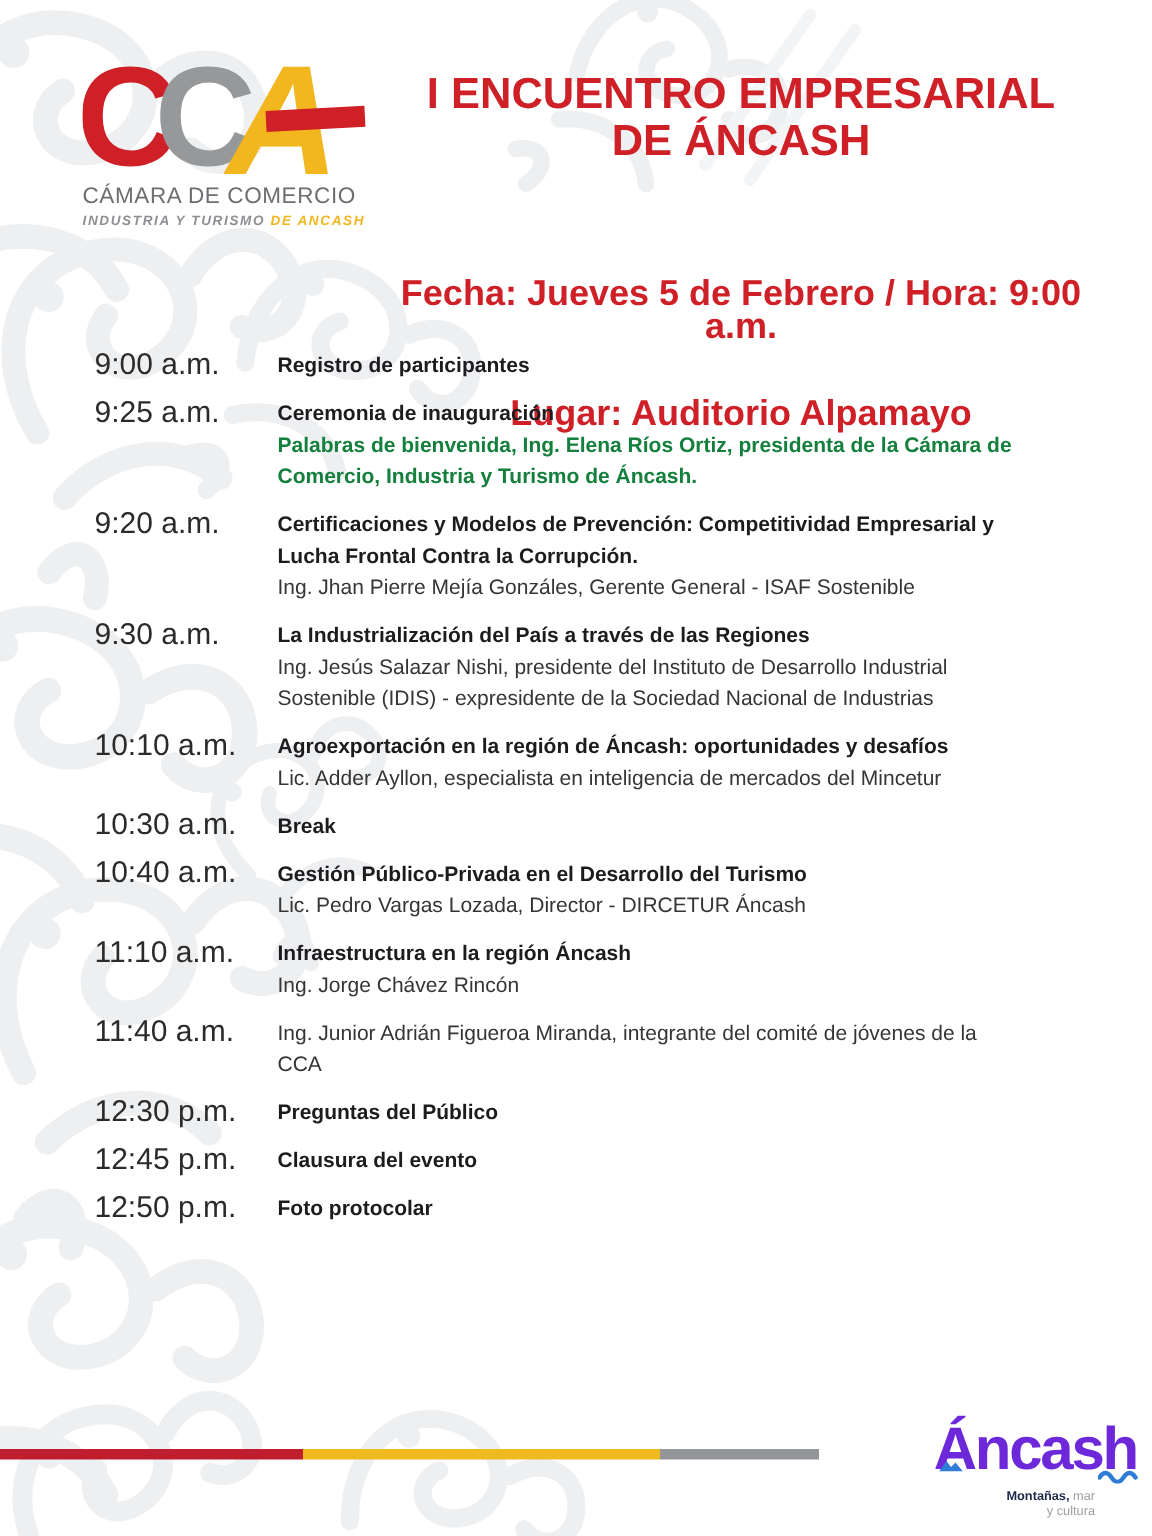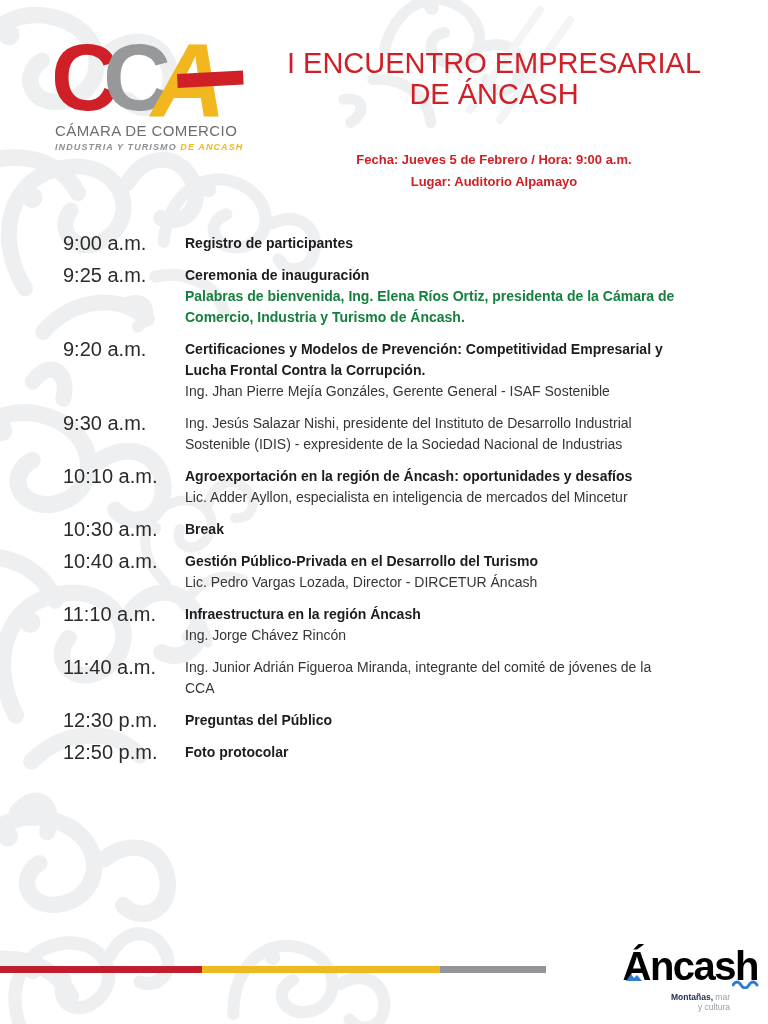"I ENCUENTRO EMPRESARIAL" .title-line { font-weight: normal -> bold }
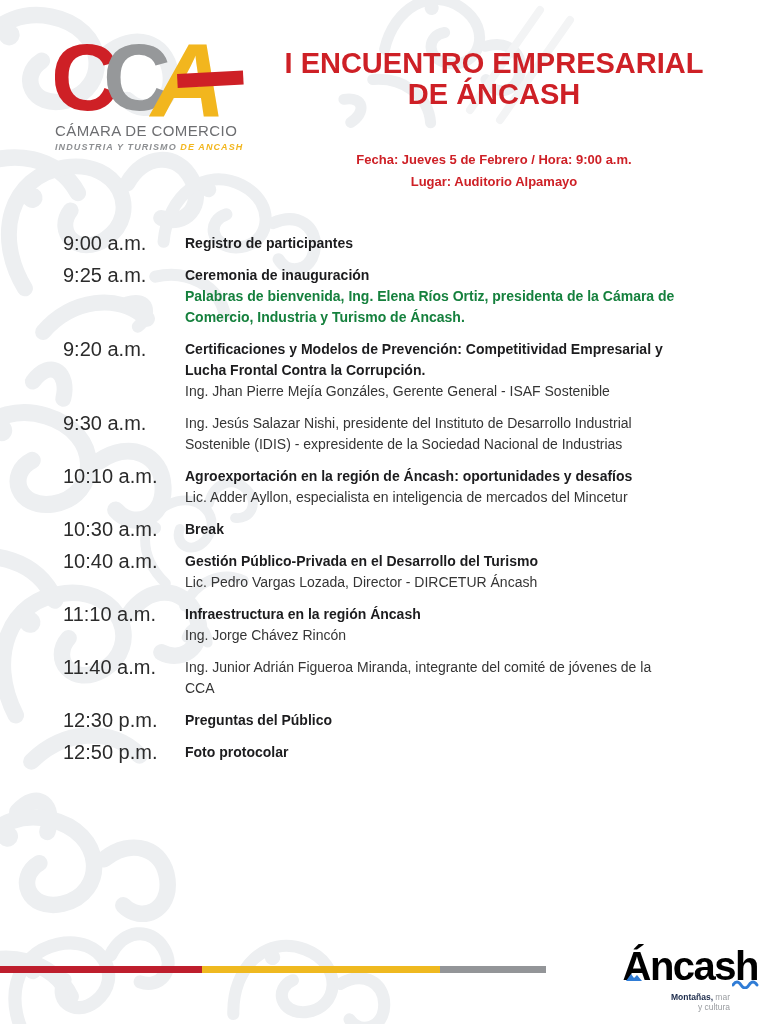"Fecha: Jueves 5 de Febrero" .date-line { font-size: 13px -> 24px; margin-top: none -> 36px }
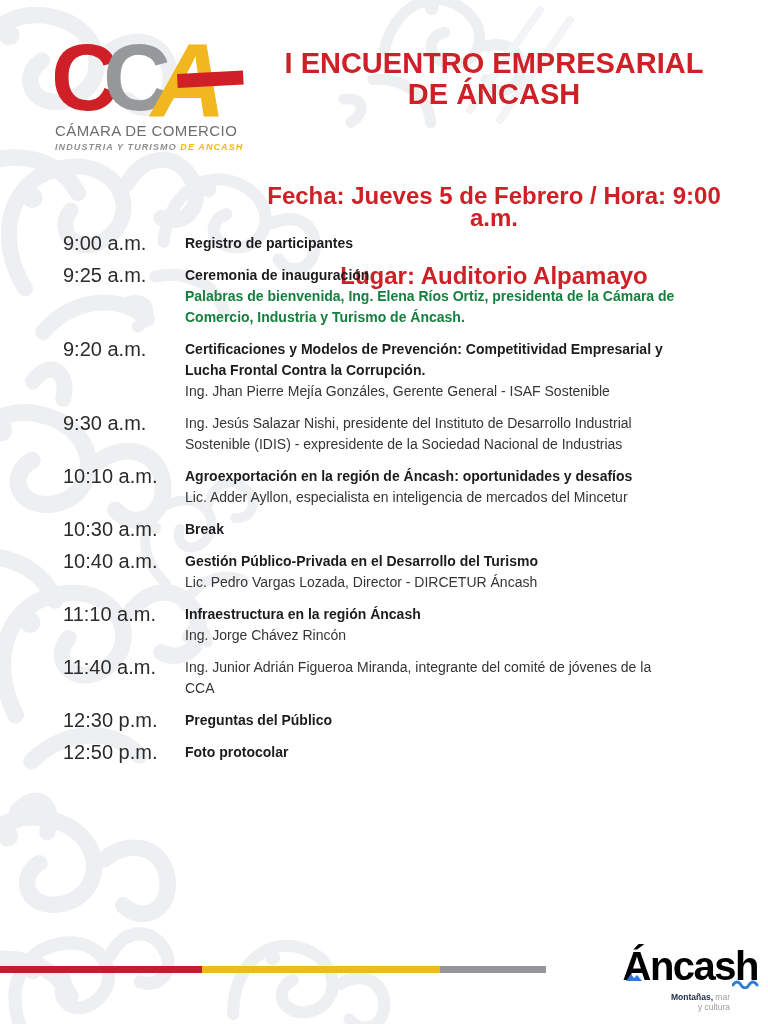"La Industrialización del País a" div.item-title { html: none -> <div>La Industrialización del País a través de las Regiones</div> }
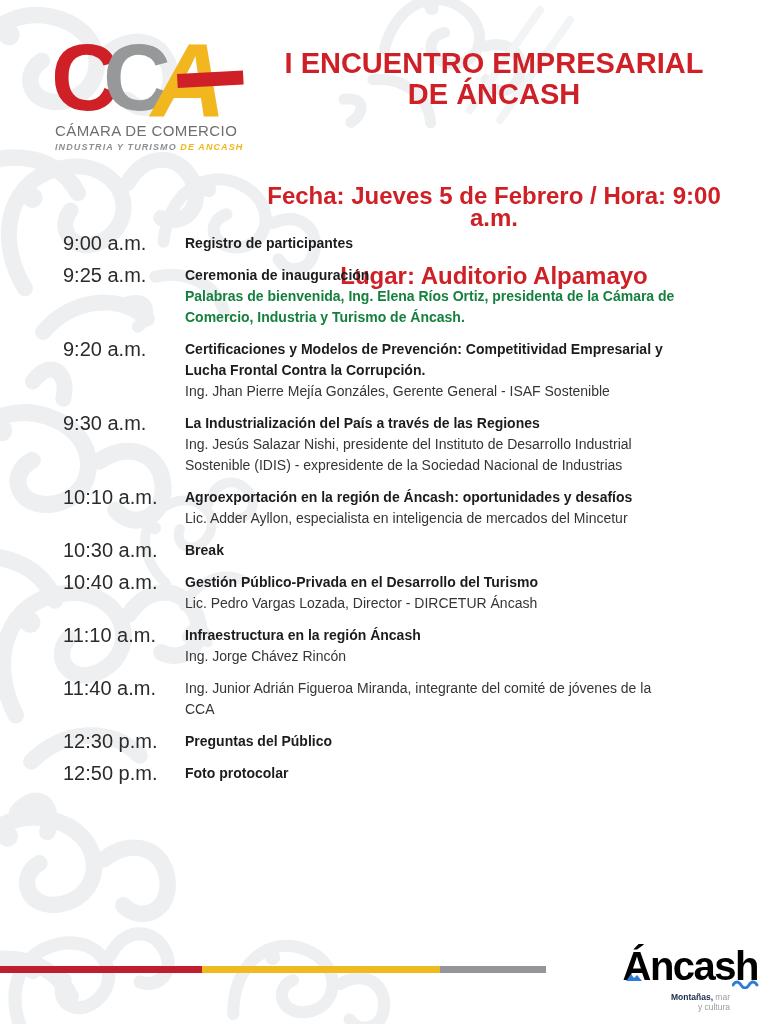"12:45 p.m." div.agenda-row { html: none -> <div> <div>12:45 p.m.</div> <div> <div>Clausura del evento</div> </div> </div> }
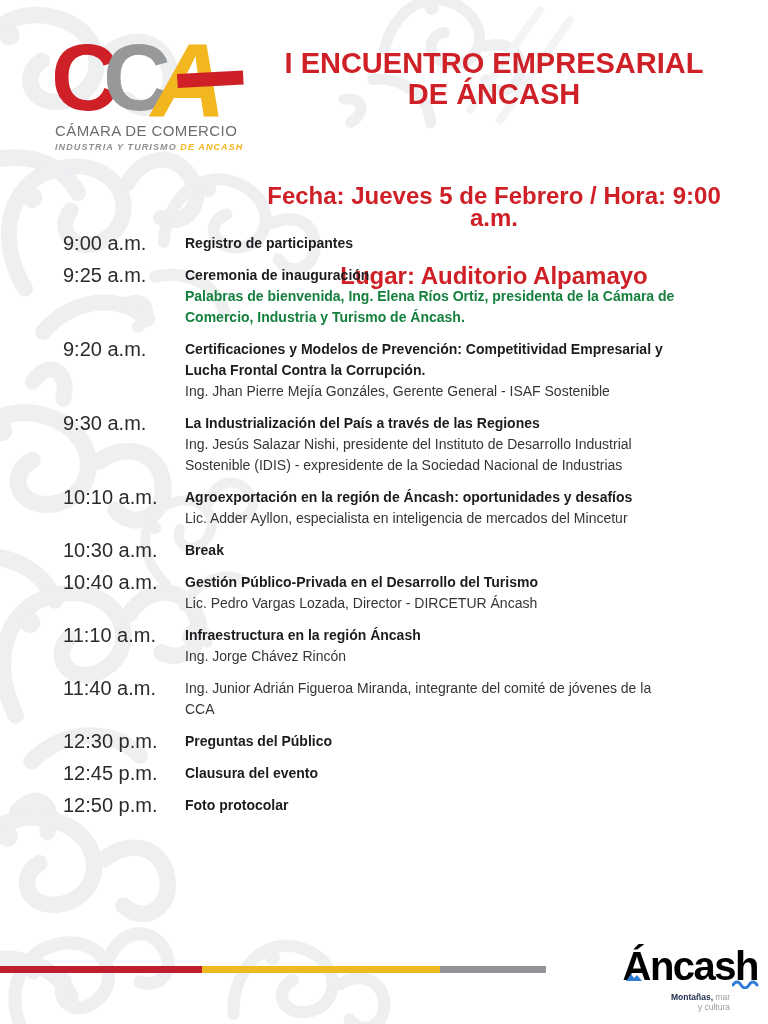"Áncash" .ancash-brand { color: #000000 -> #6d28d9 }
